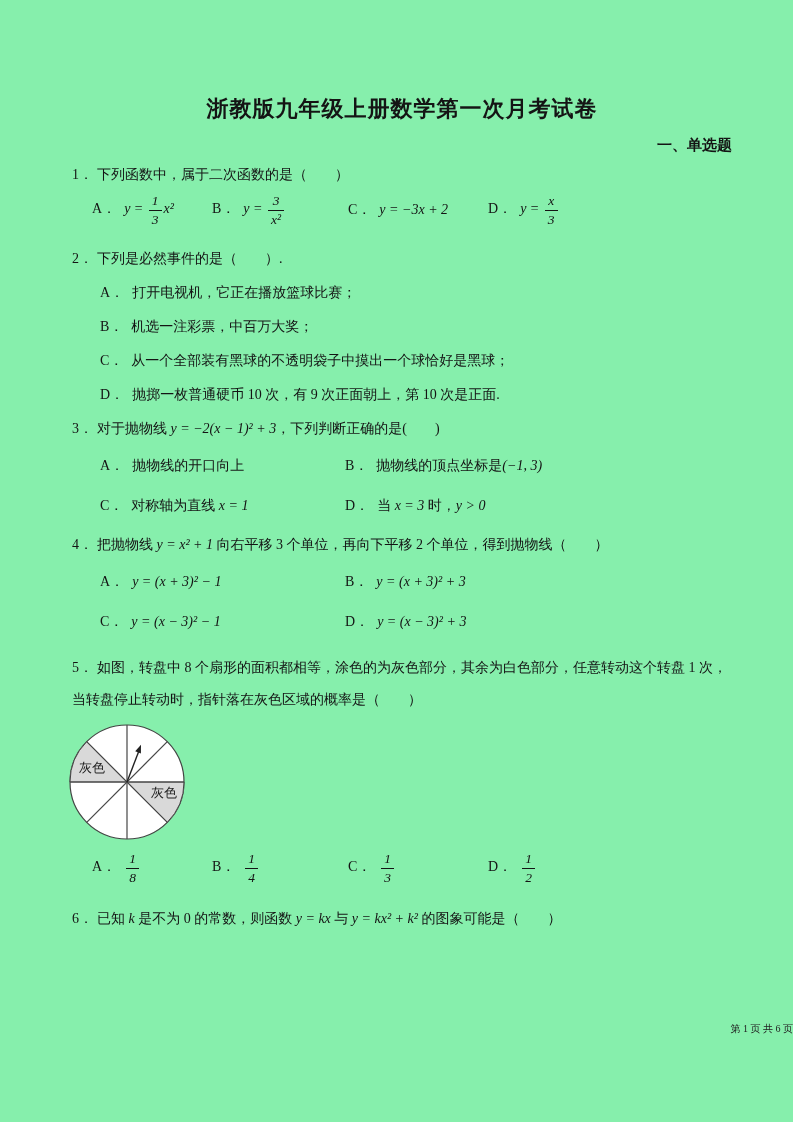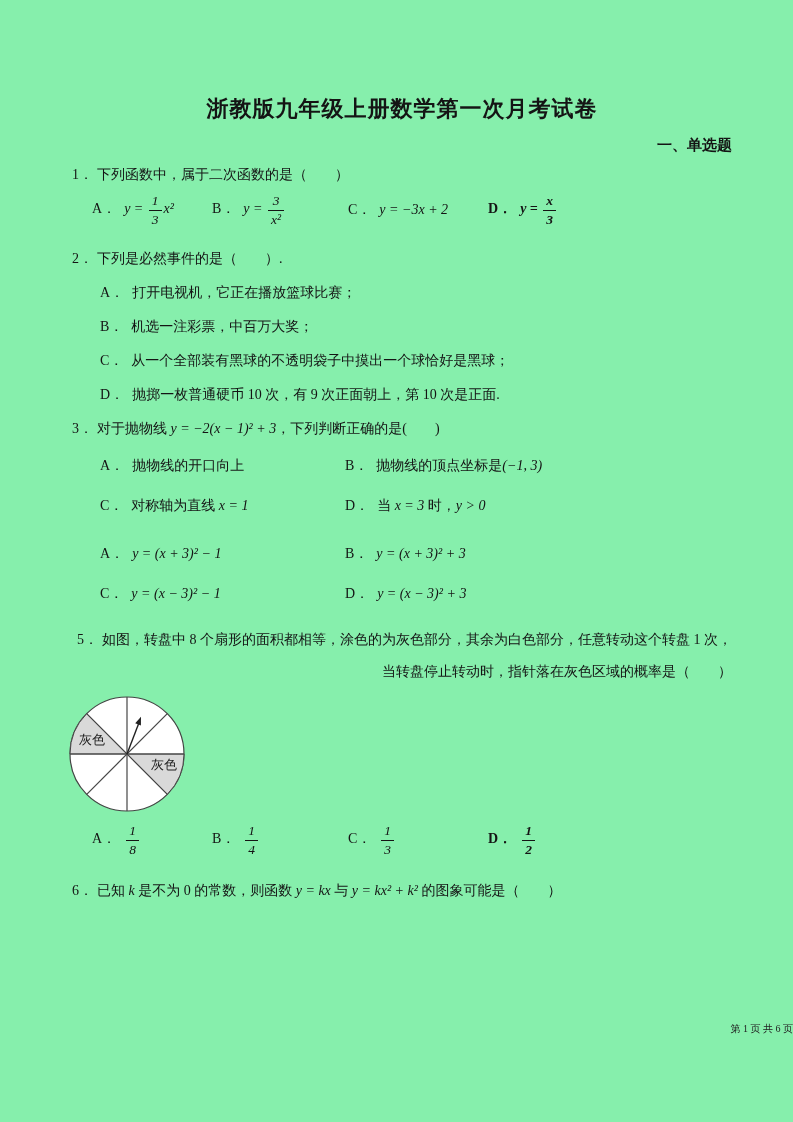"D． y =" .opt-row4 .c4 { font-weight: bold -> none }
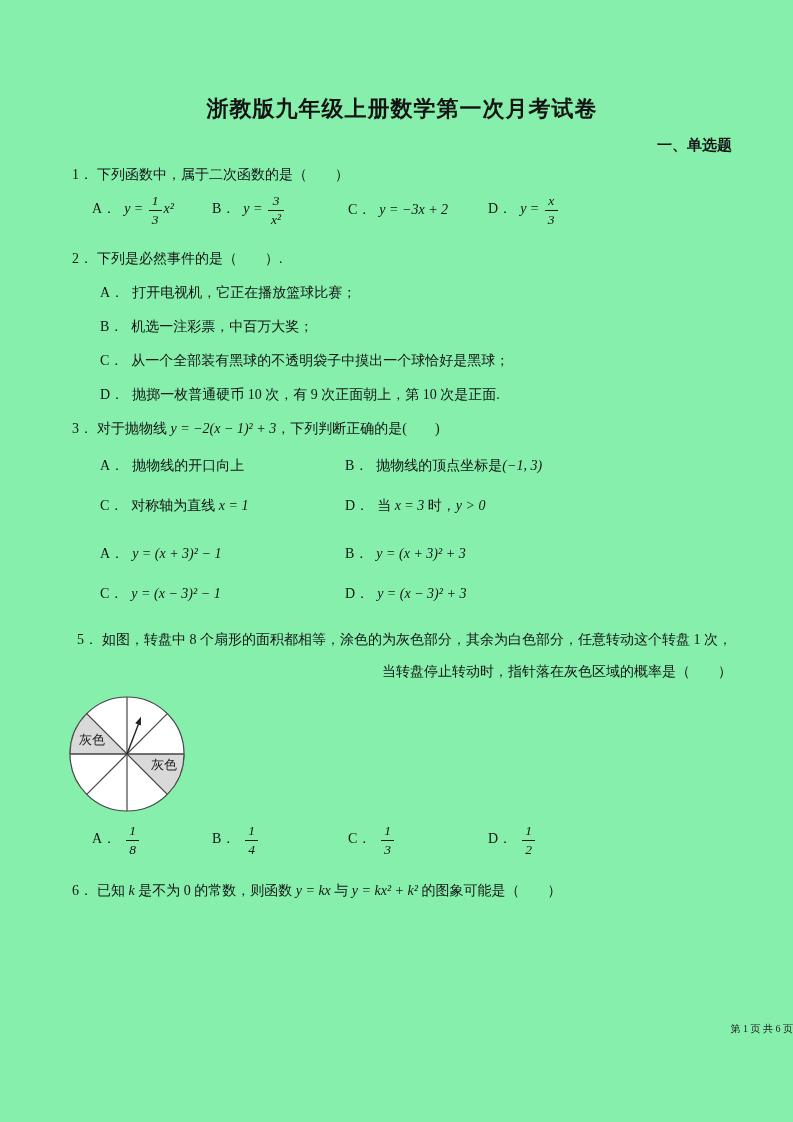"4． 把抛物线 y = x²" div.stem { html: none -> <div> <span>4．</span><span>把抛物线 </span><span>y = x² + 1</span><span> 向右平移 3 个单位，再向下平移 2 个单位，得到抛物线（ ）</span> </div> }
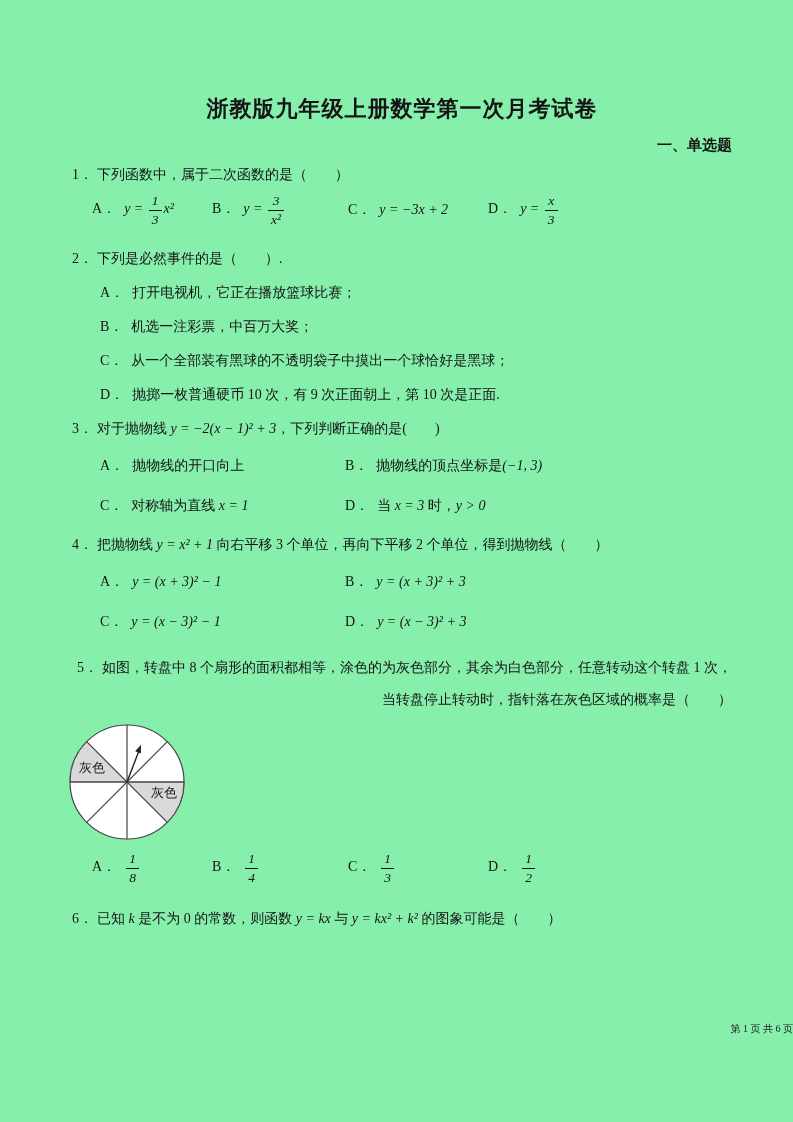"5． 如图，转盘中 8" .q5 .stem-line { text-align: right -> none }
